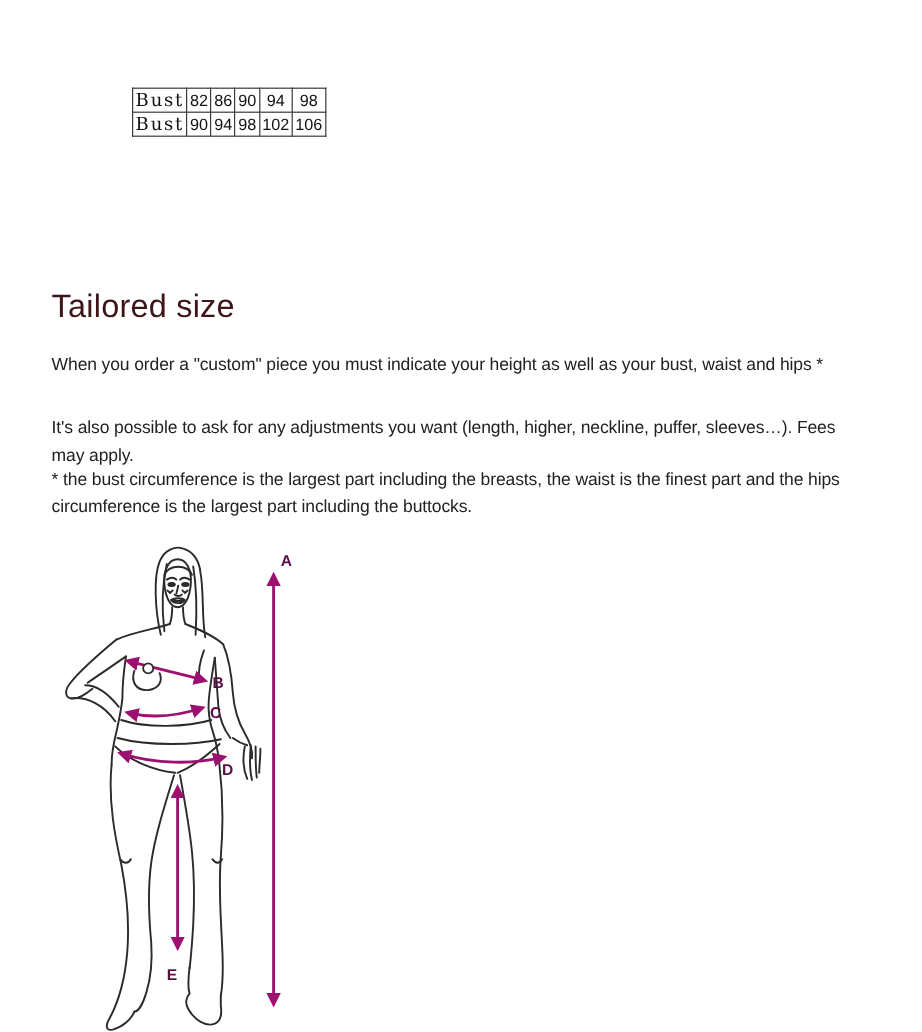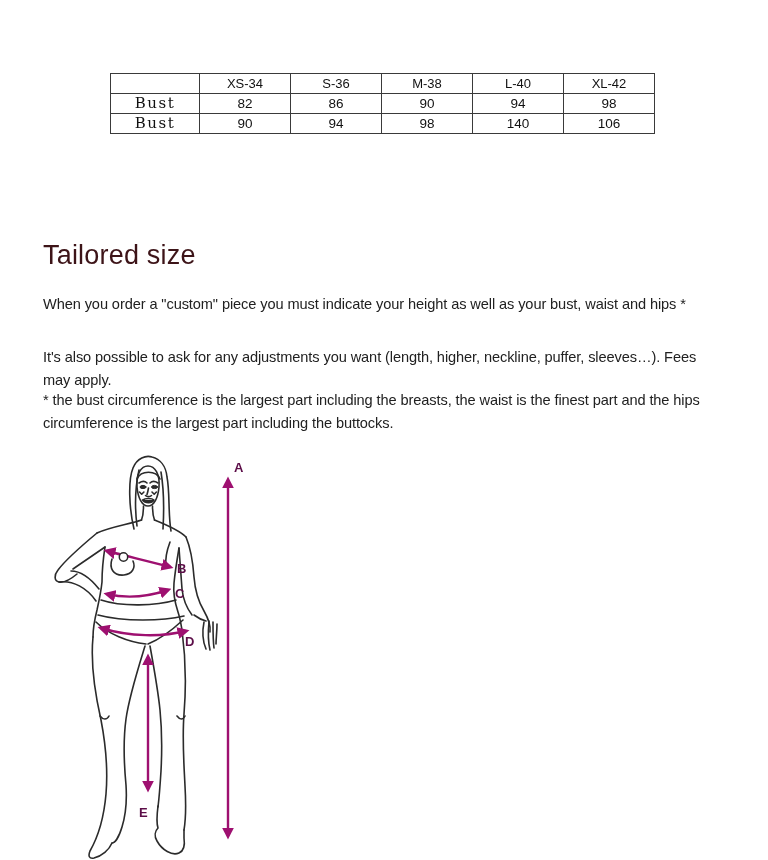"XS-34" tr { html: <tr> <td></td> <td>XS-34</td> <td>S-36</td> <td>M-38</td> <td>L-40</td> <td>XL-42</td> </tr> -> none }
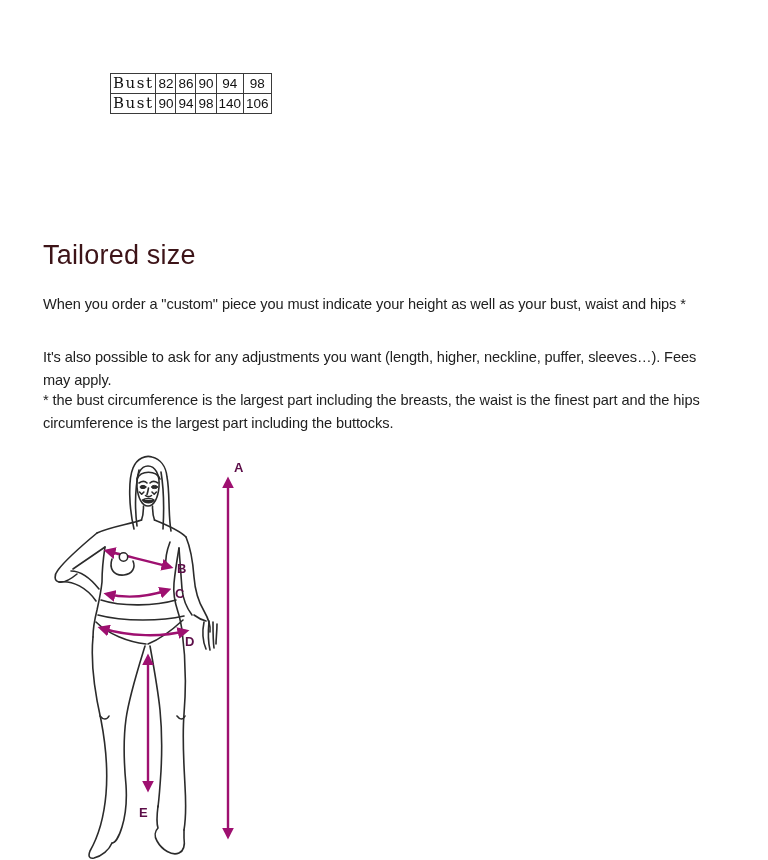"140" td.val { text: 140 -> 102 }
